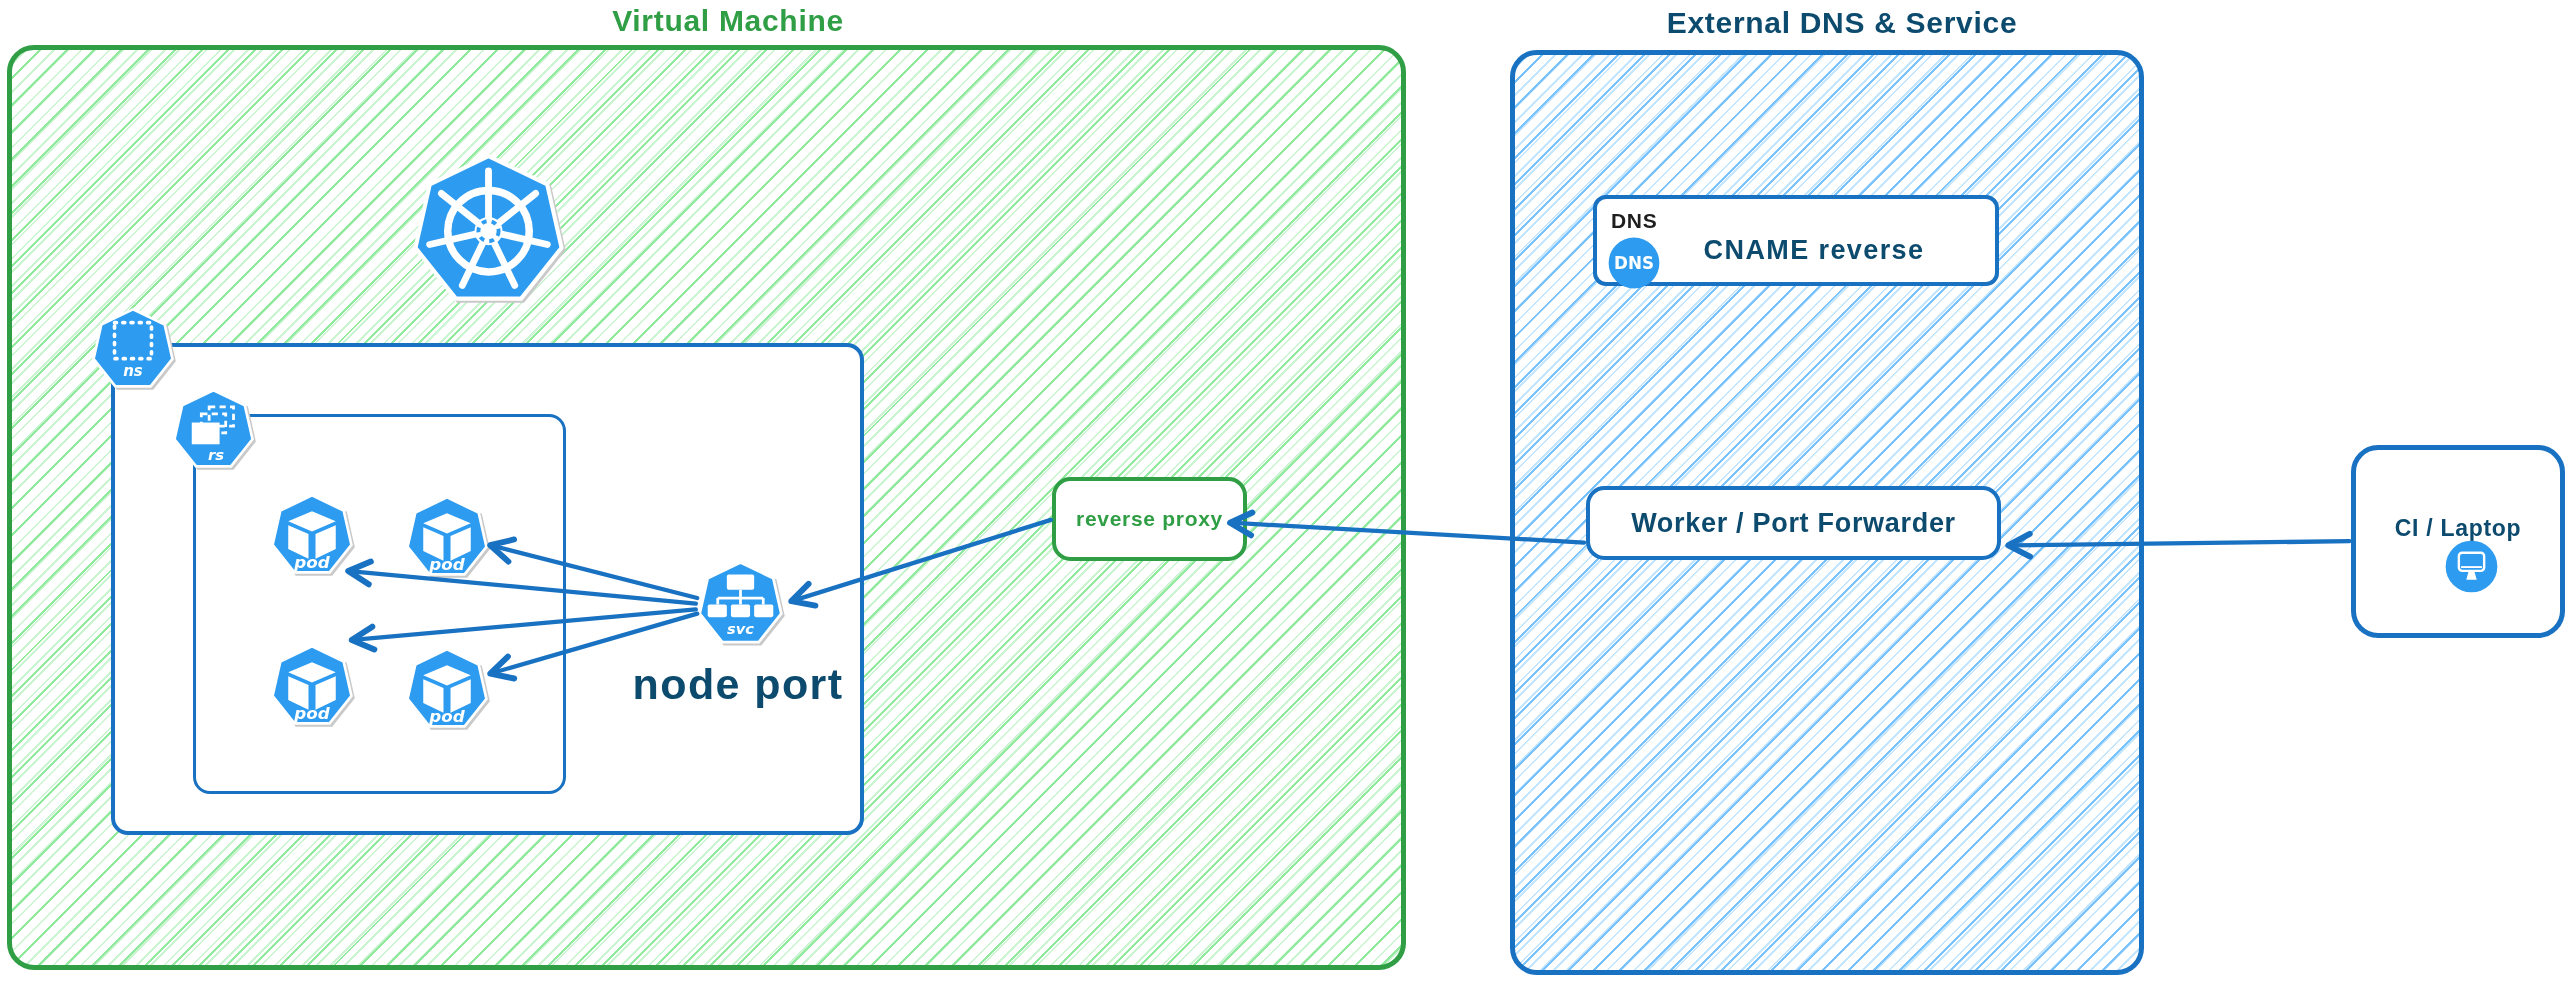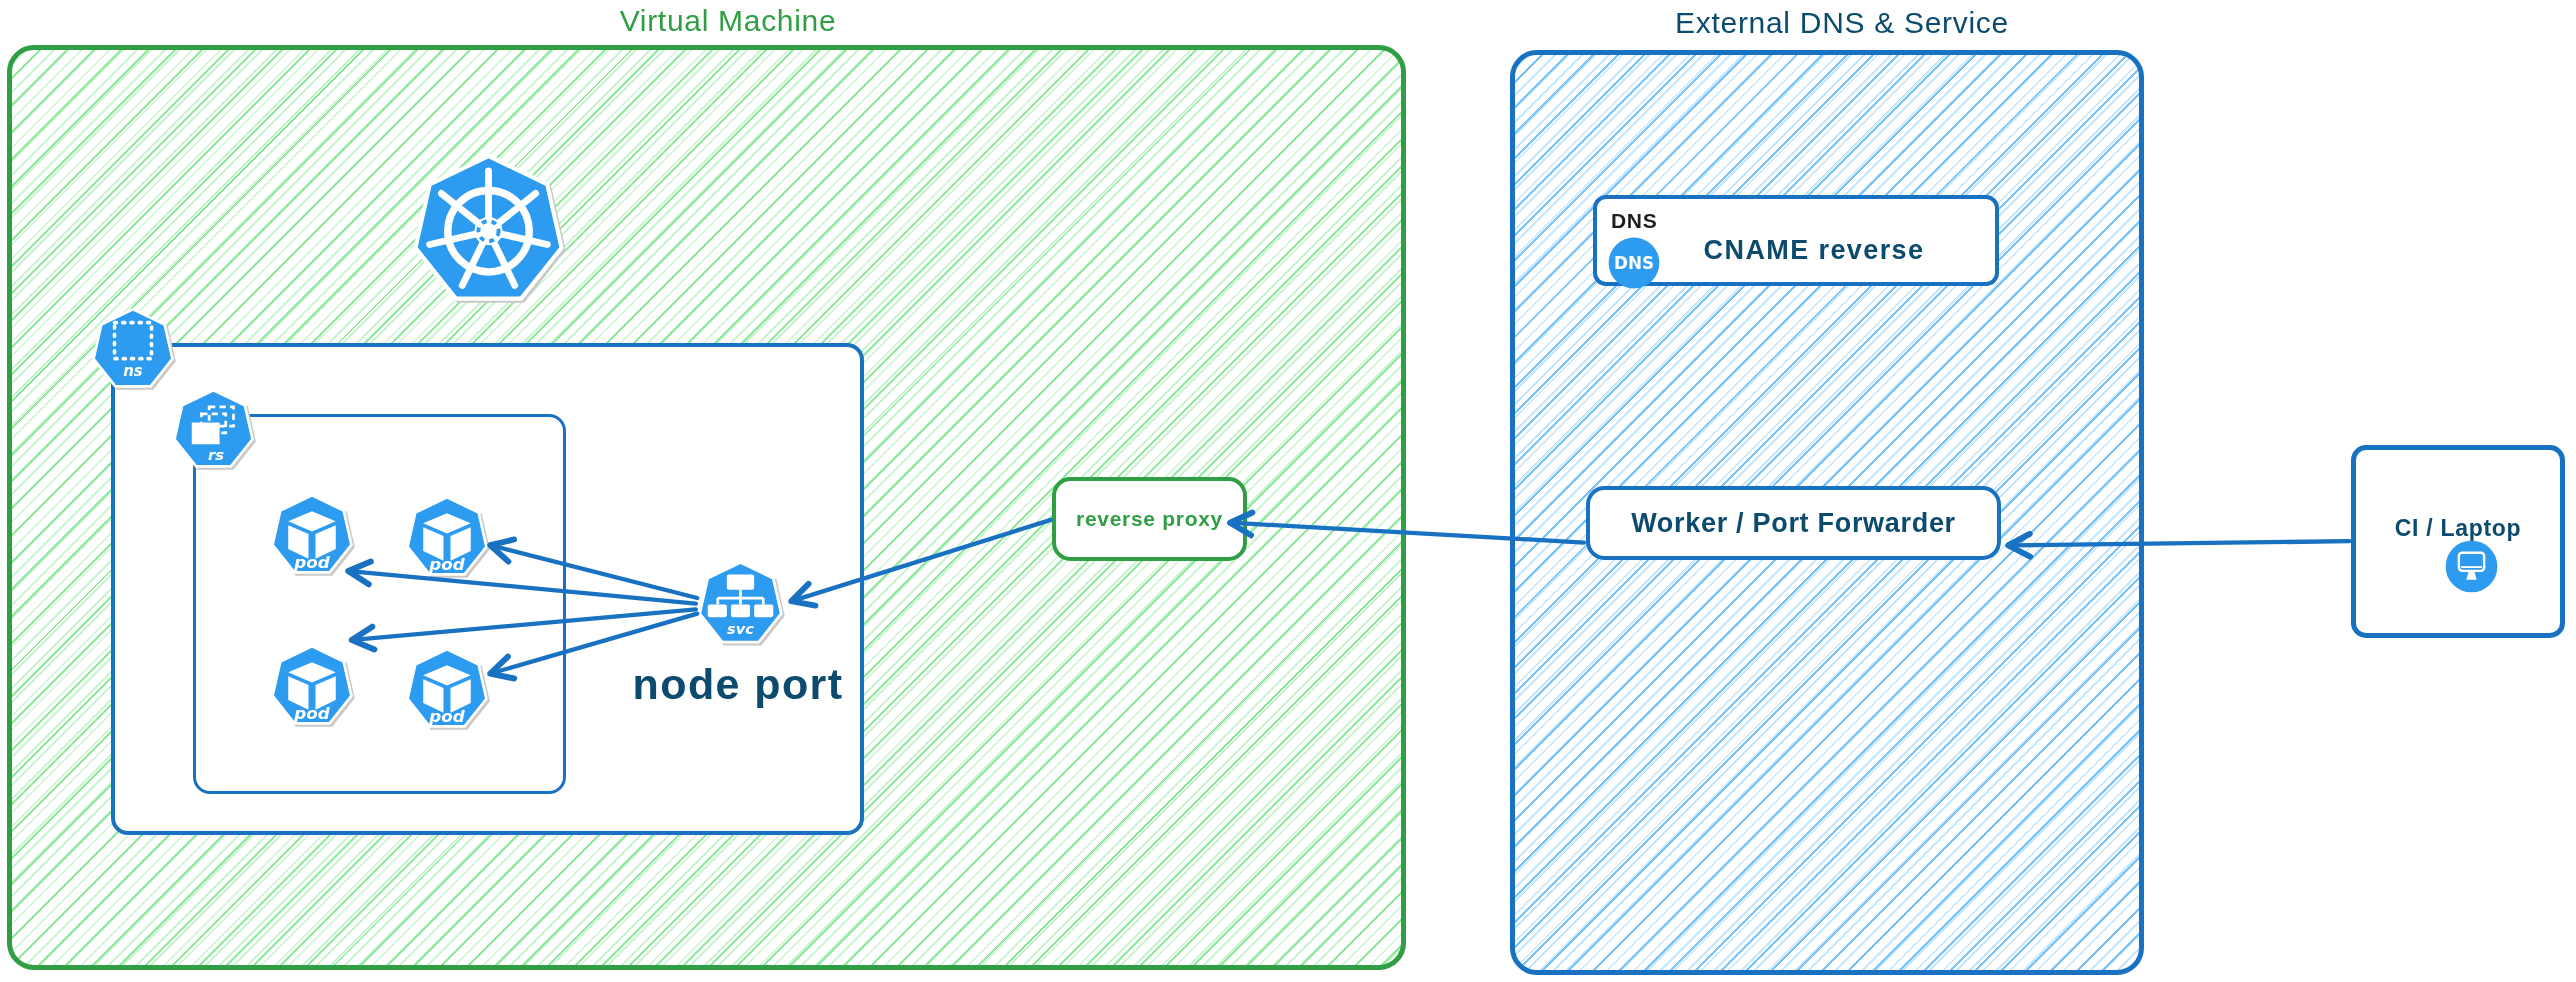"Virtual Machine" .group-title { font-weight: normal -> bold }
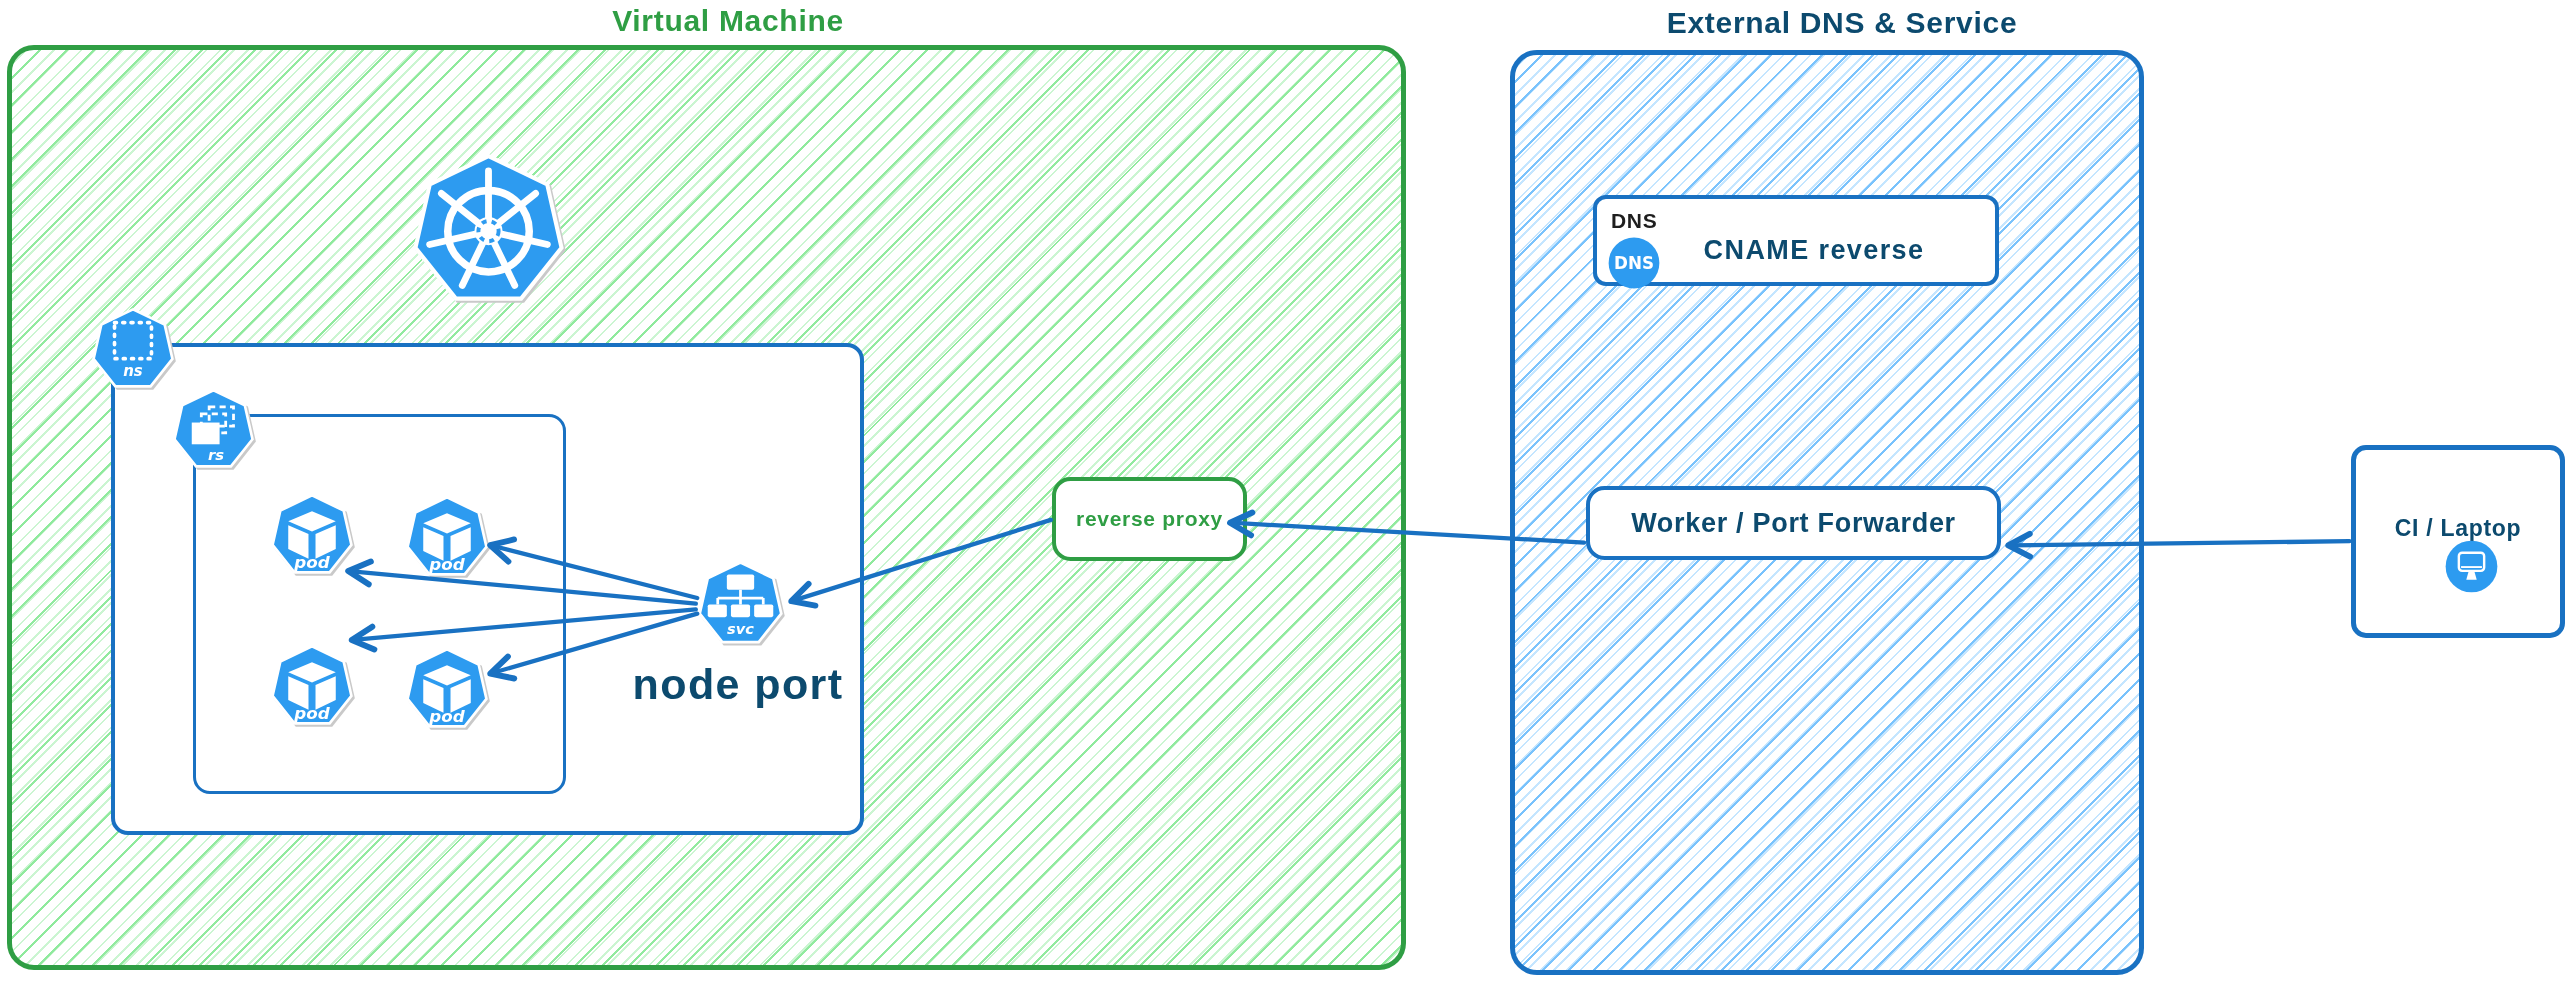"CI / Laptop" div.white-node { border-radius: 15px -> 27px }
